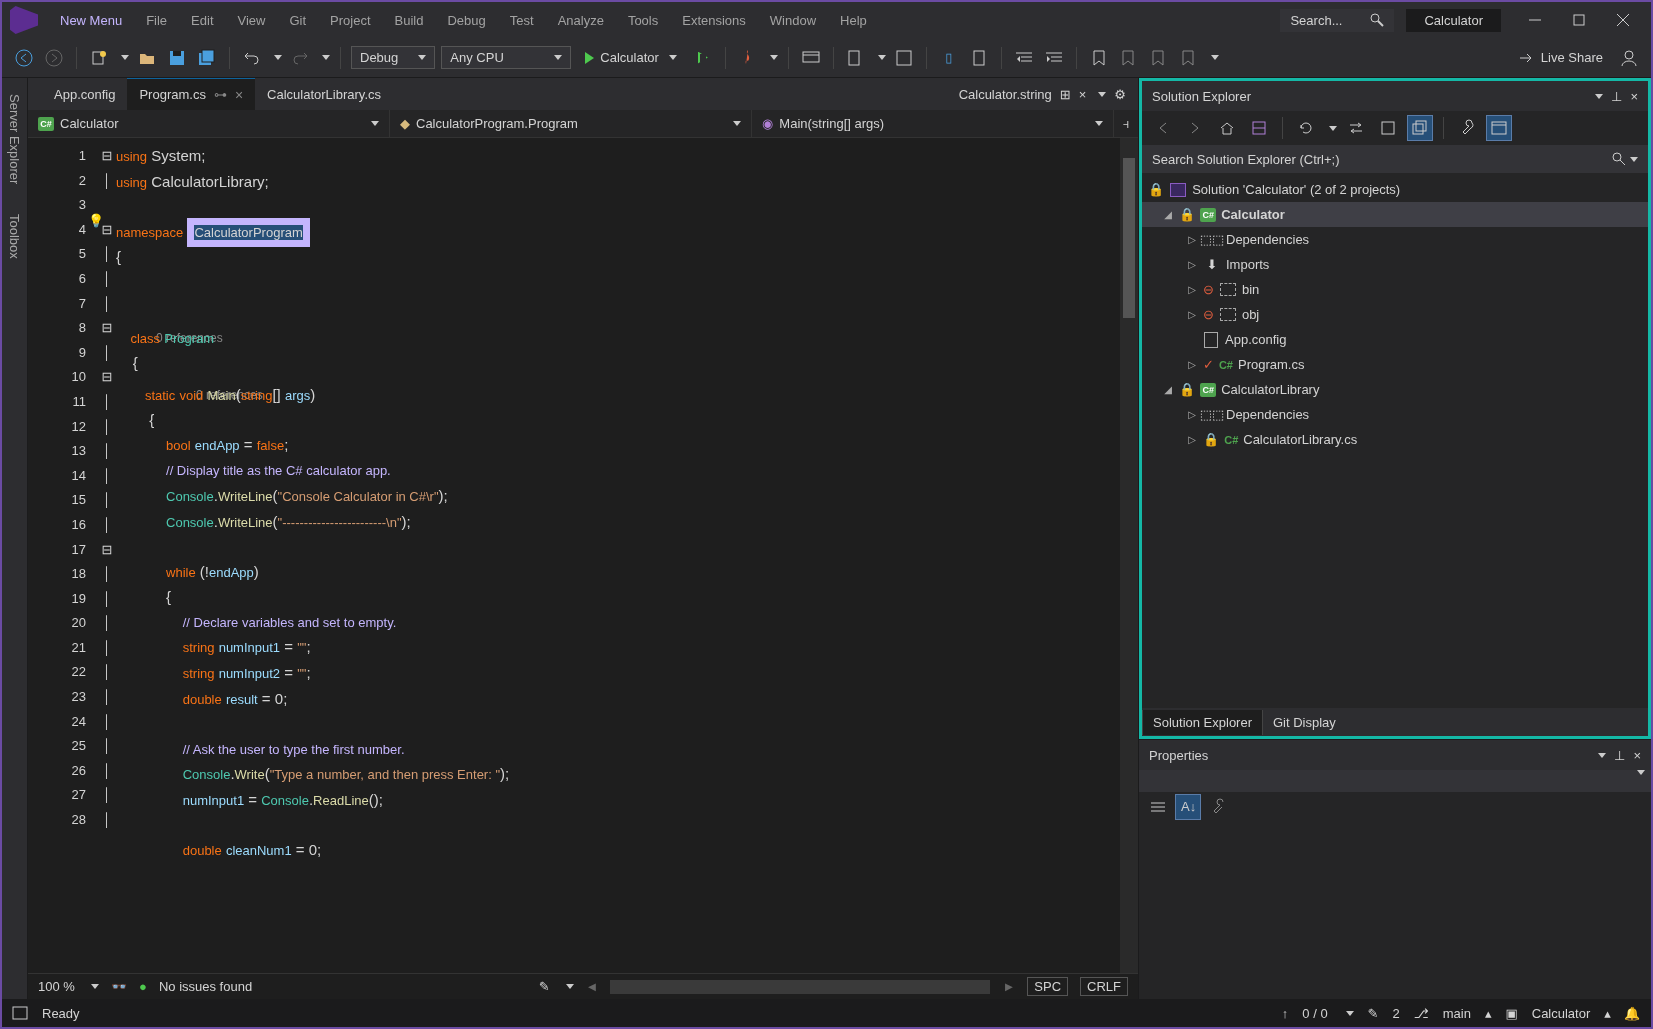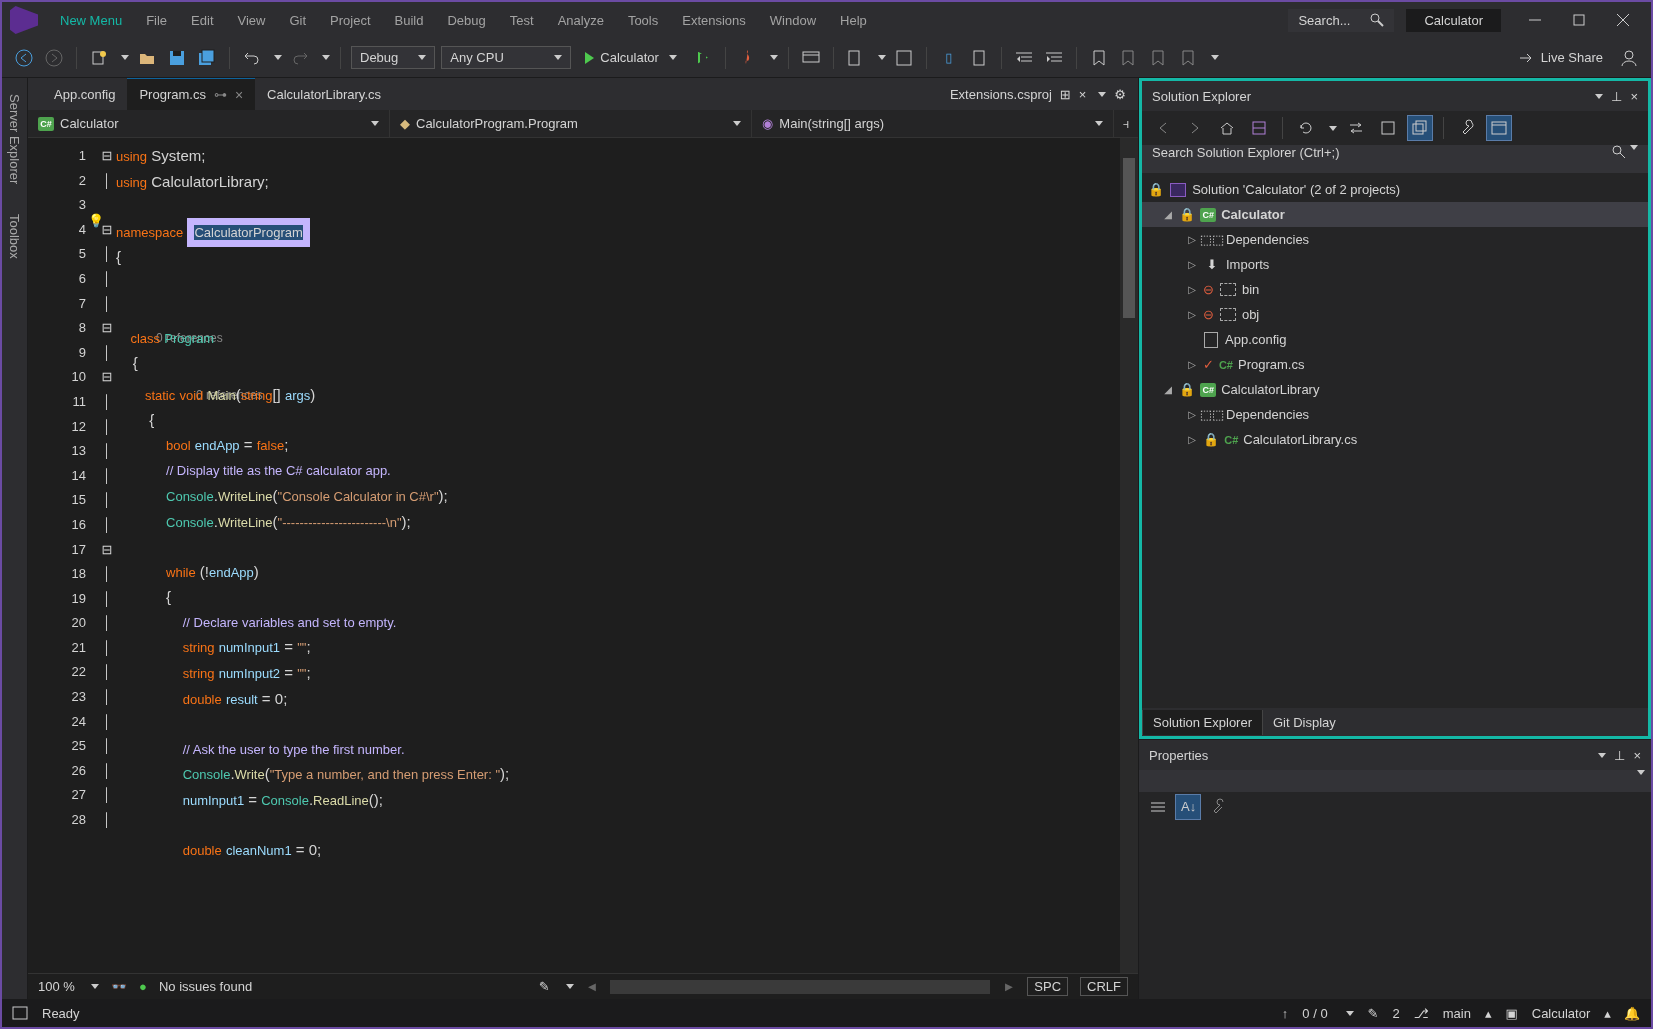"New Menu" .menu-item.dim { color: #14b8a6 -> #c4b5fd }
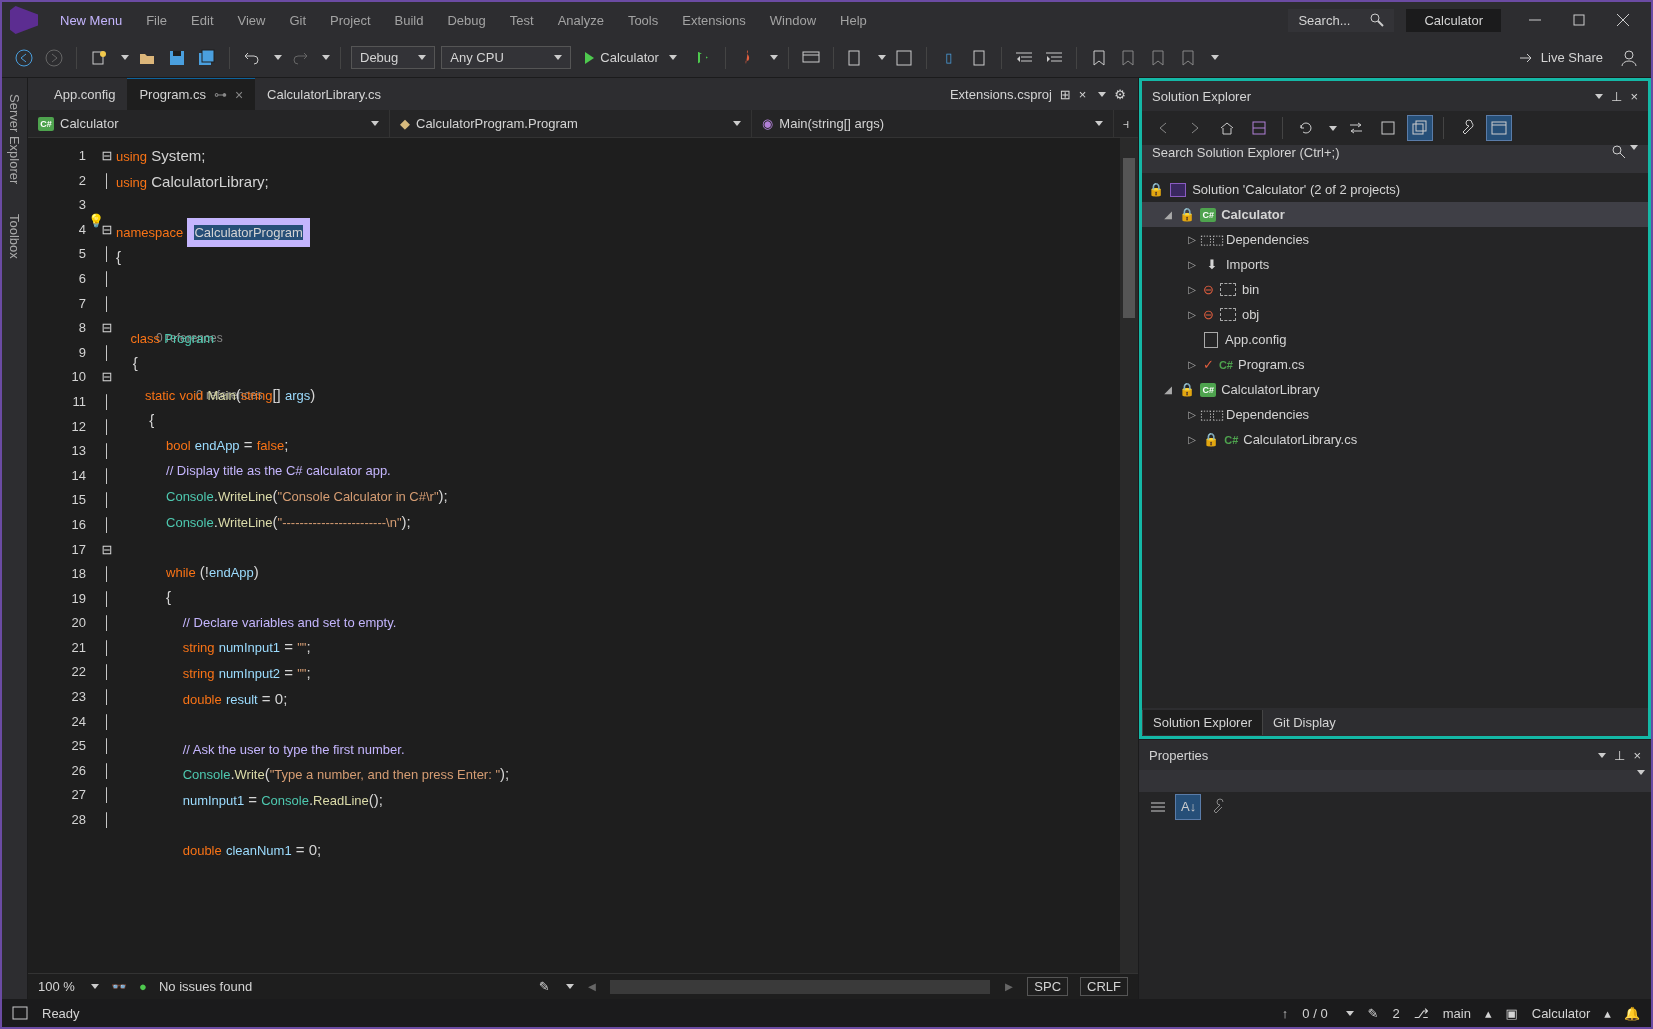"Search..." .searchbox { gap: 20px -> 28px }
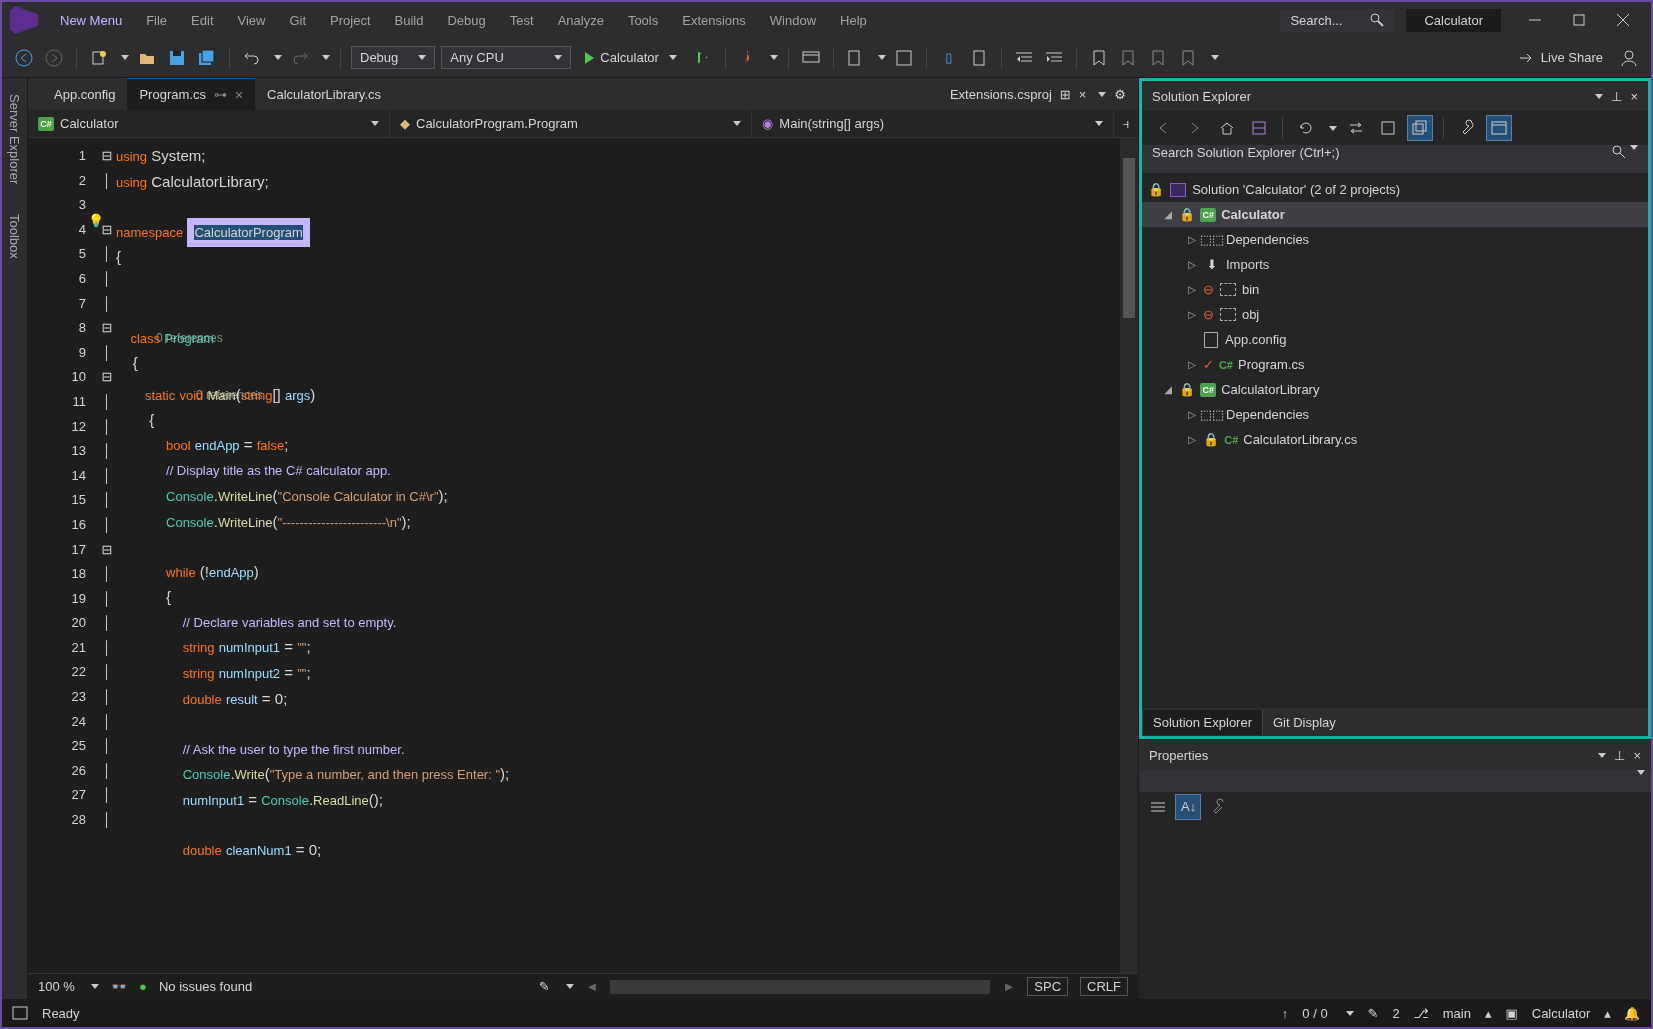"Extensions.csproj" span { text: Extensions.csproj -> Calculator.string }
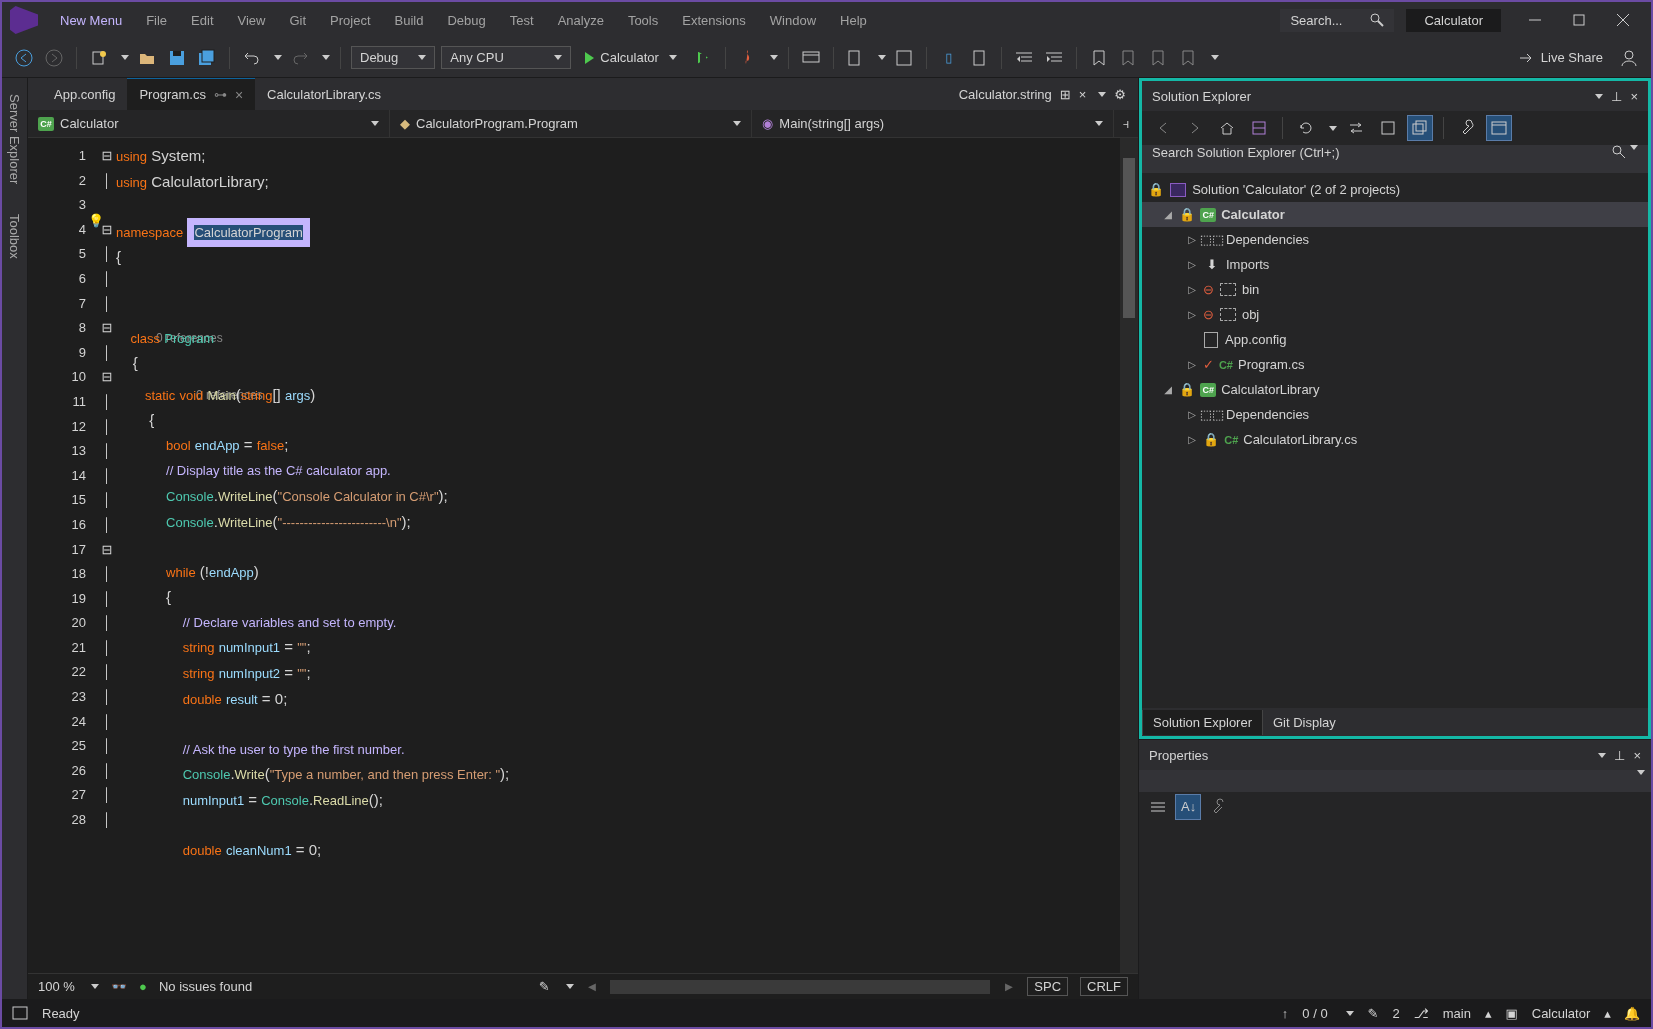"Search Solution Explorer (Ctrl+;)" .searchsol { align-items: flex-start -> center }
